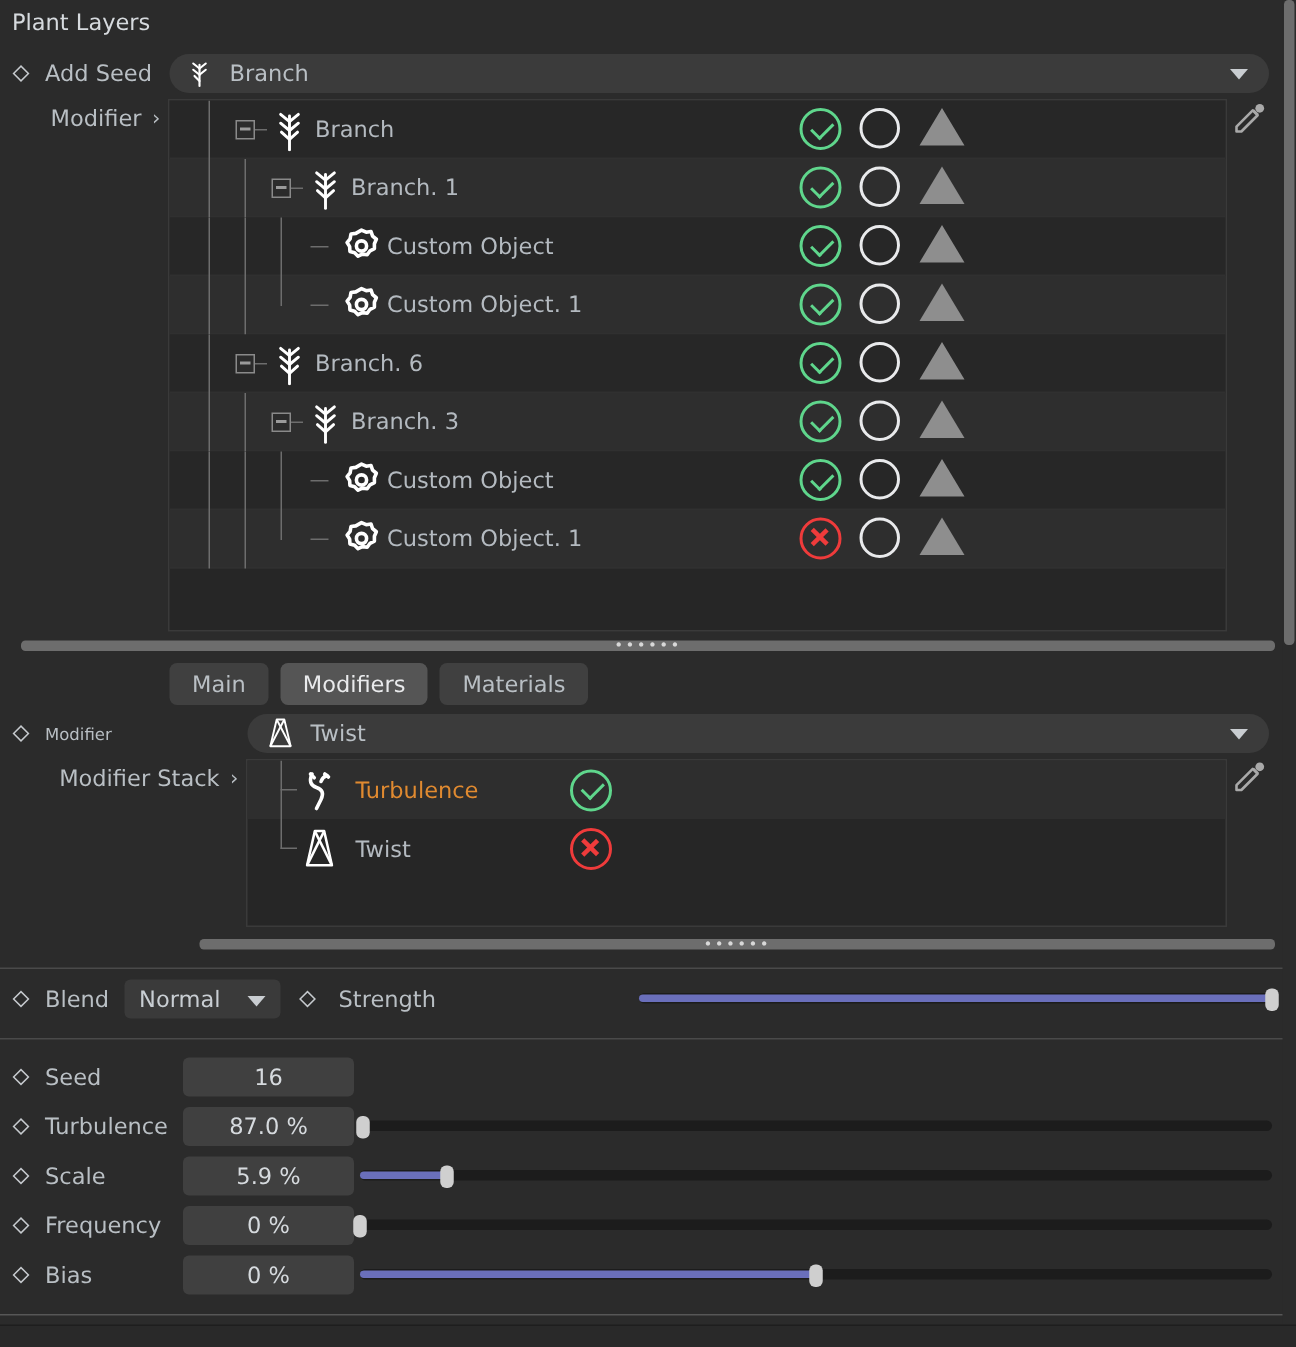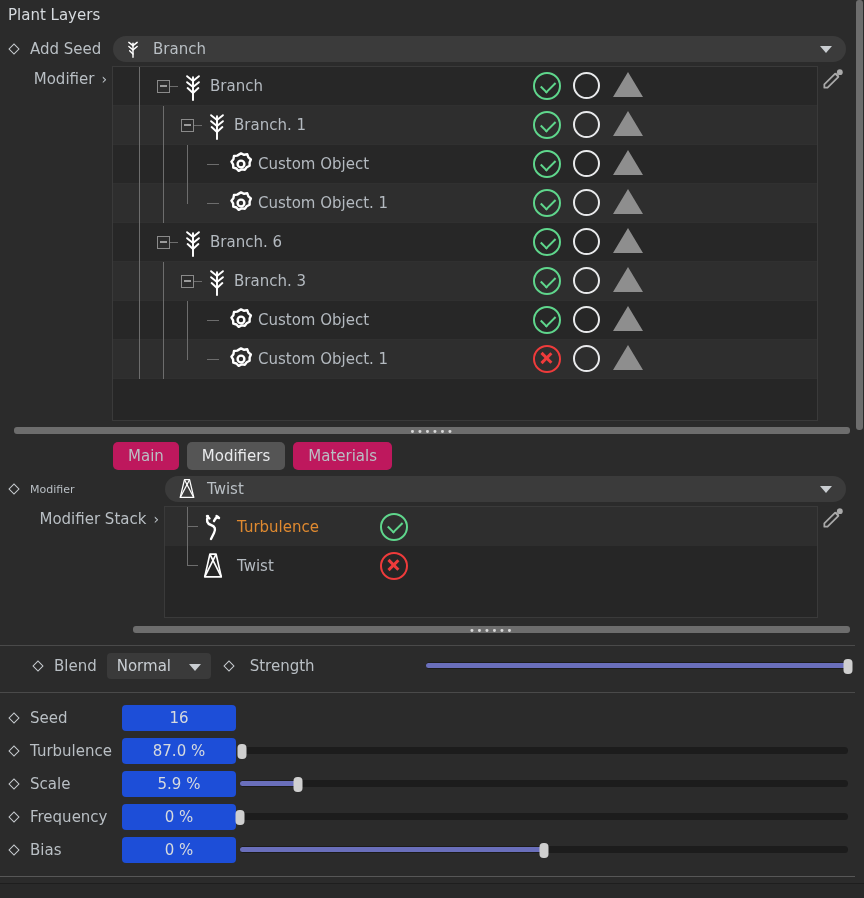"Main" .tab { background: #be185d -> #404040 }
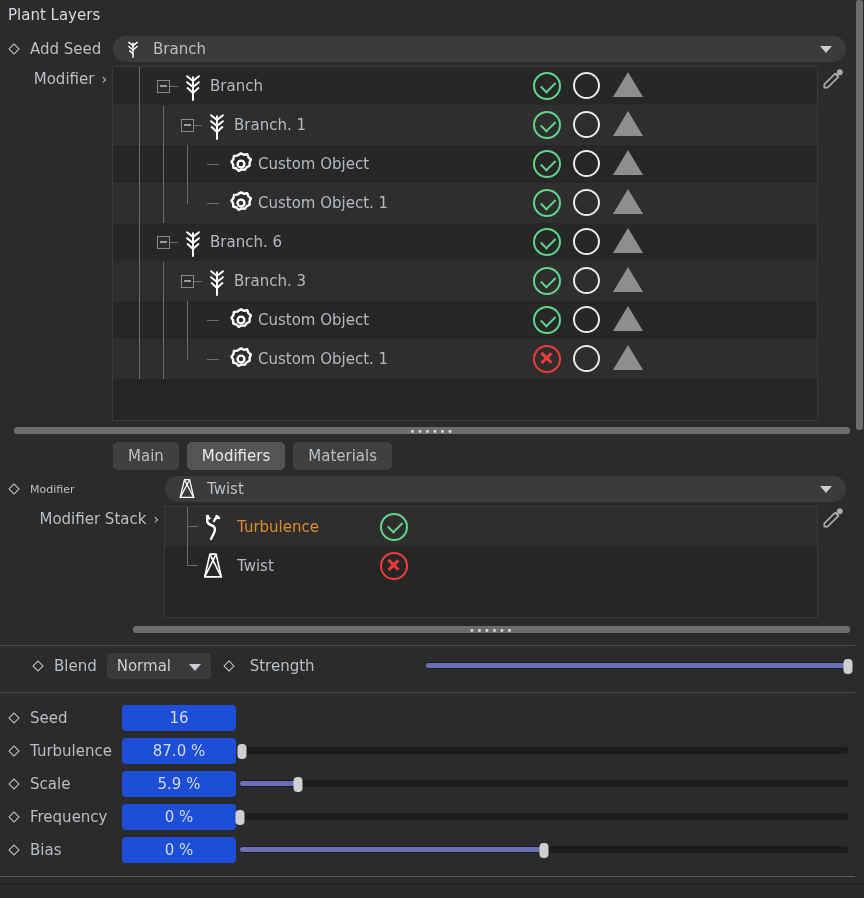"Blend" #blend-bar { padding-left: 24px -> none }
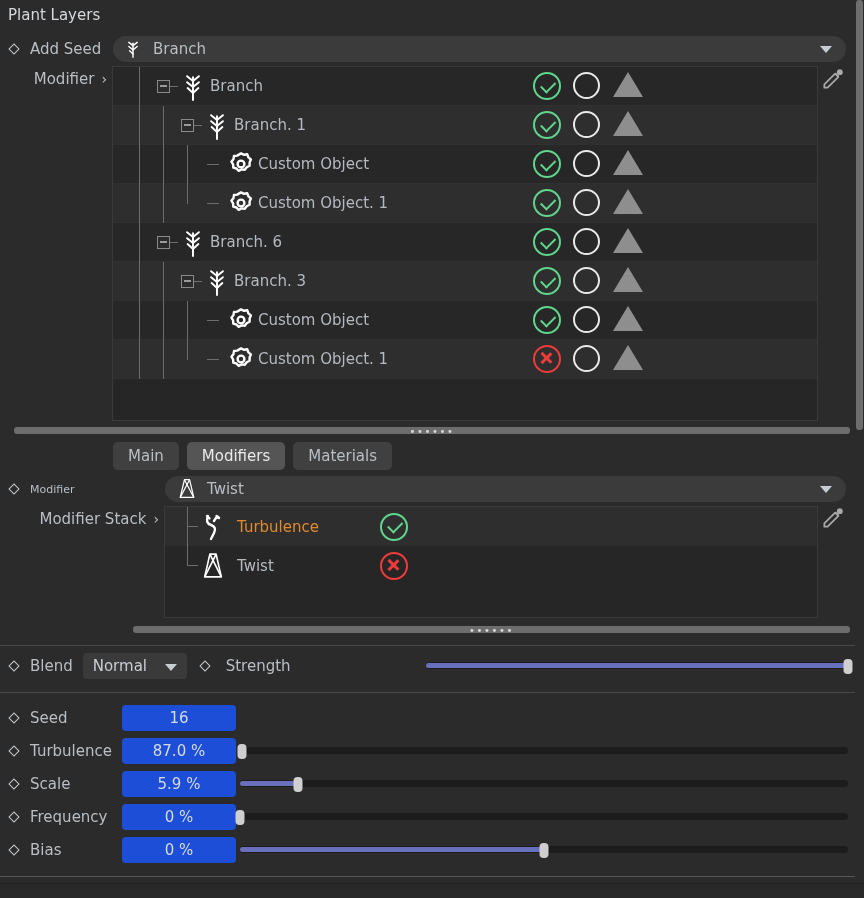"16" .prow .p-field { background: #1d4ed8 -> #404040 }
